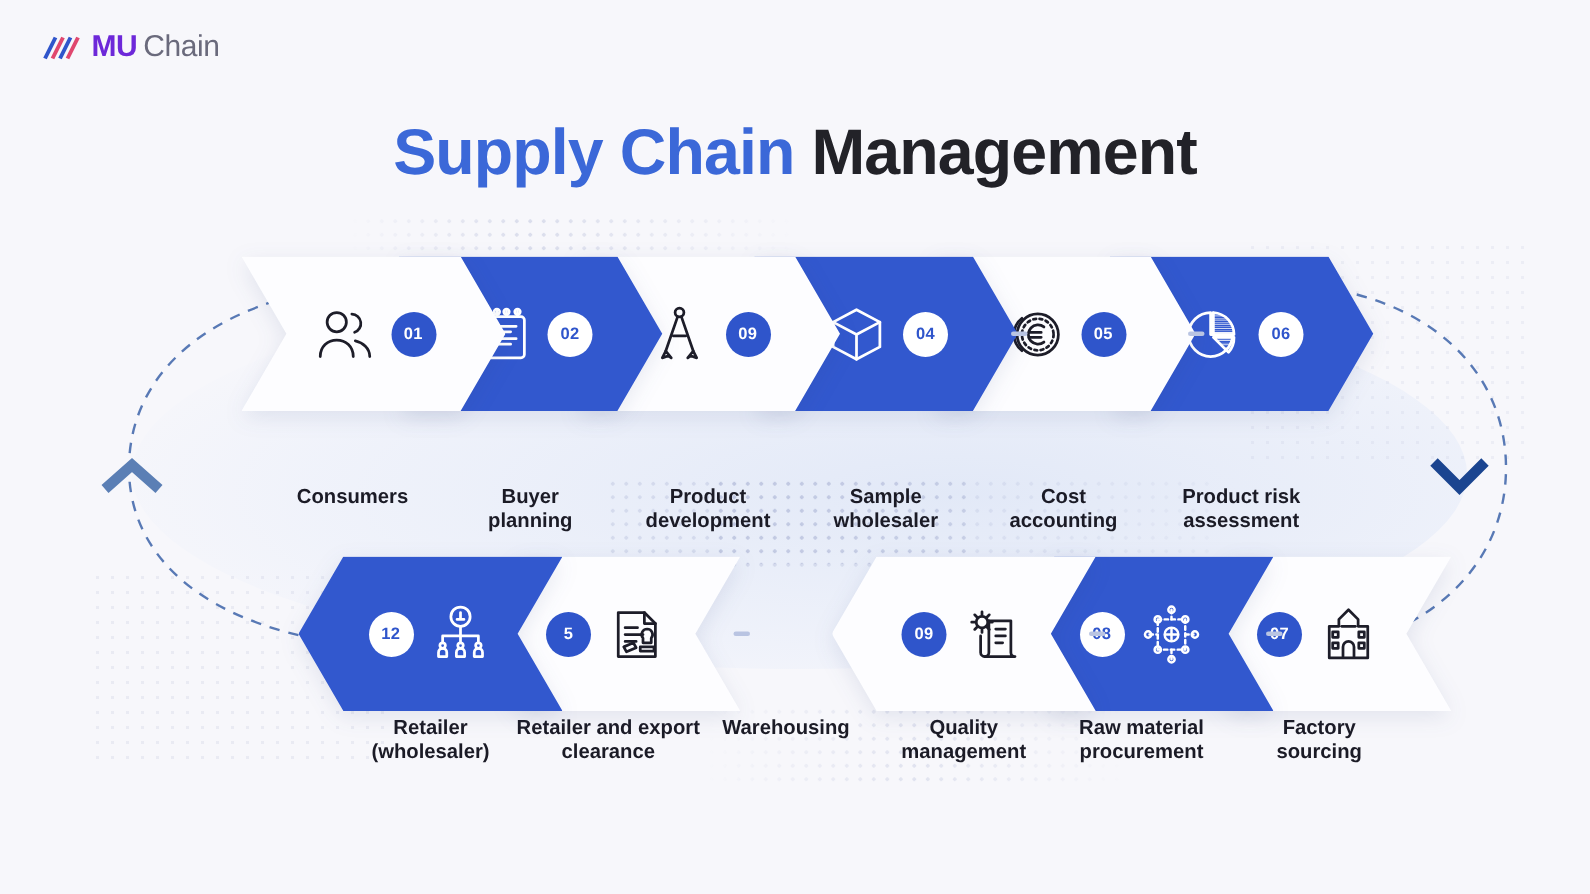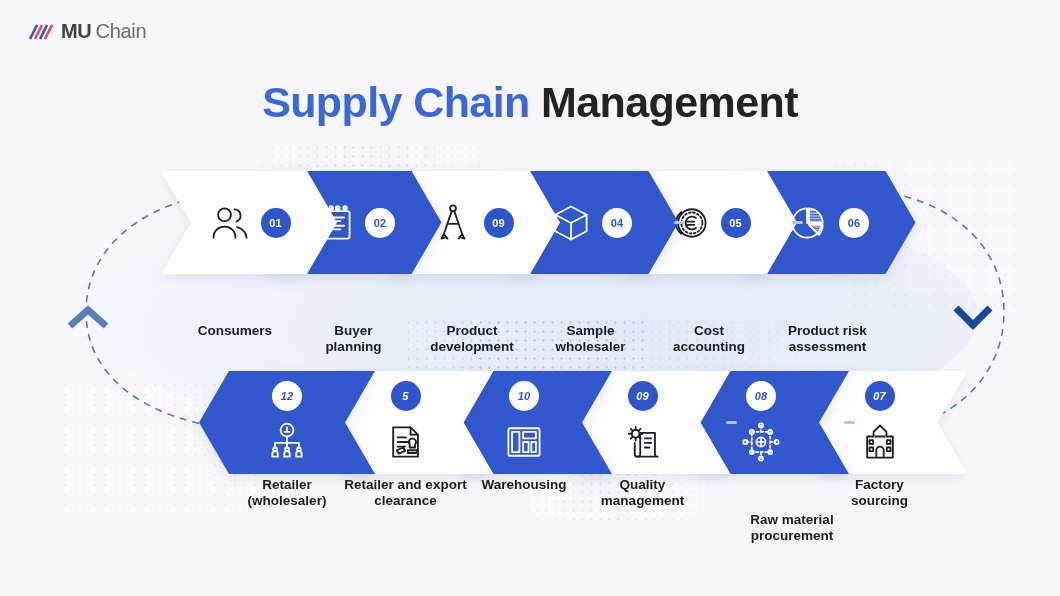"MU" .logo-mu { color: #404040 -> #6d28d9 }
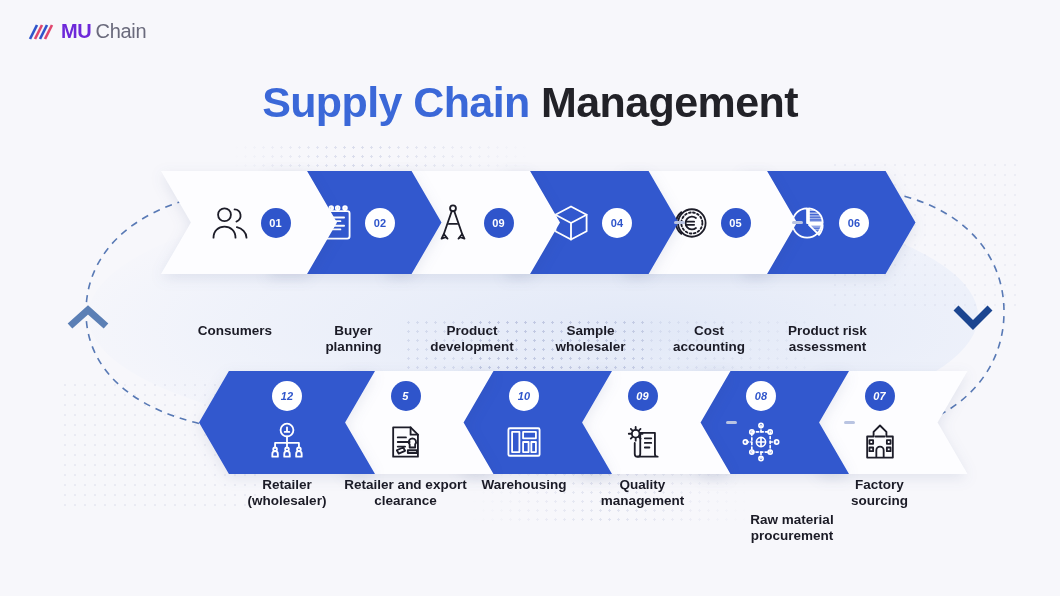"12" .row-bottom .chev-inner { flex-direction: column -> row; font-style: italic -> none }
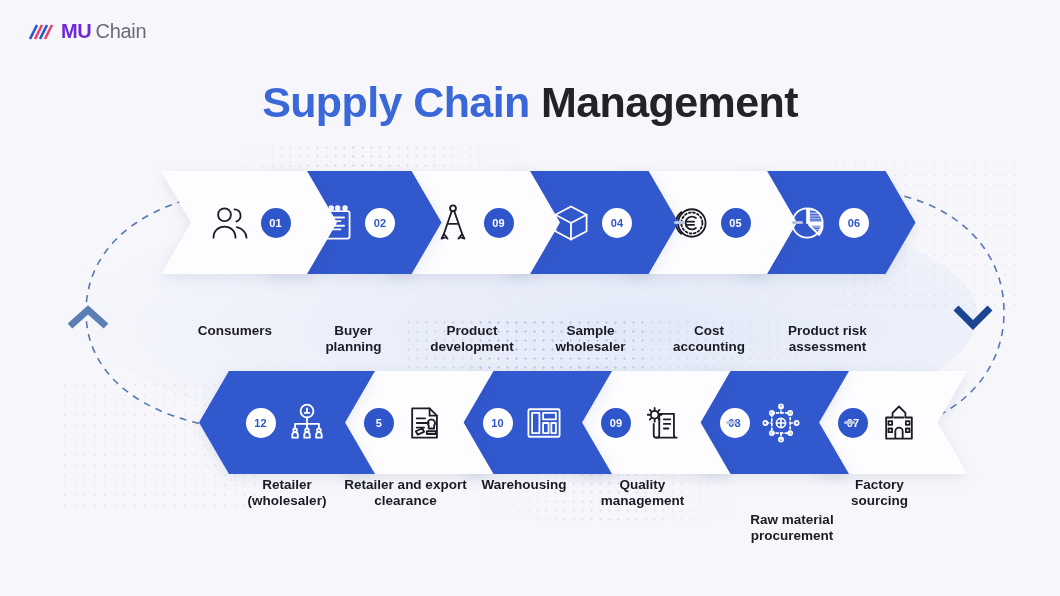"10" div.chev { html: <div> <div> <span>10</span> <span><svg> <rect></rect> <rect></rect> <rect></rect> <rect></rect> <rect></rect> </svg></span> </div> </div> -> none }
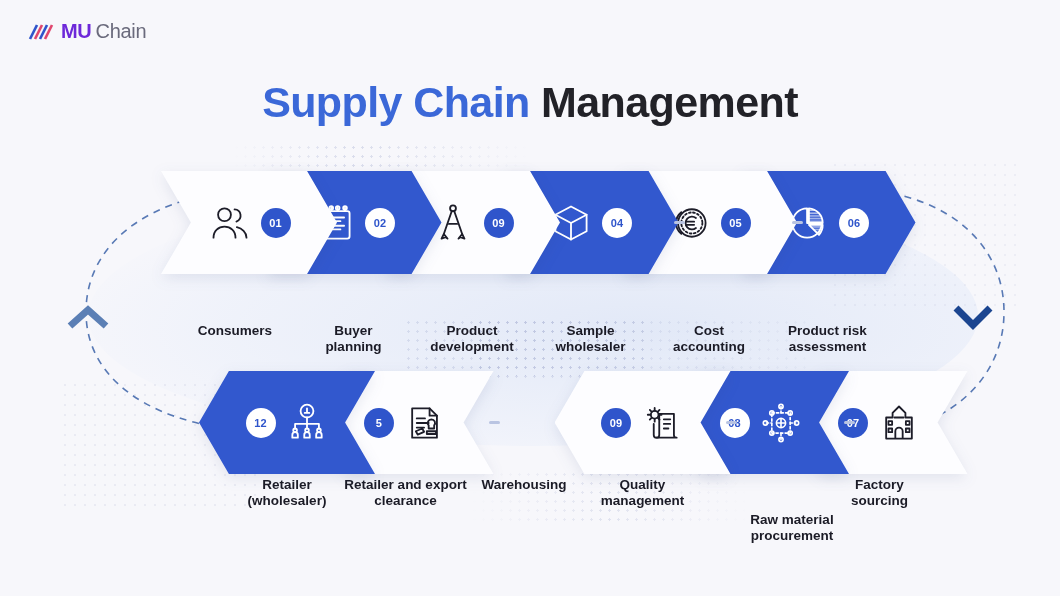"Raw material" div.chev-label { left: 692px -> 661px; margin-top: 35px -> none }
